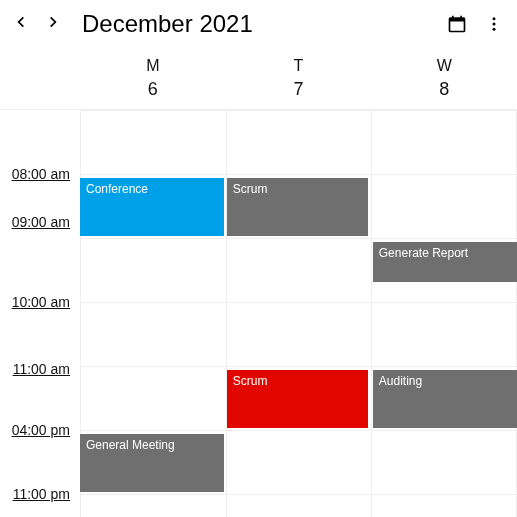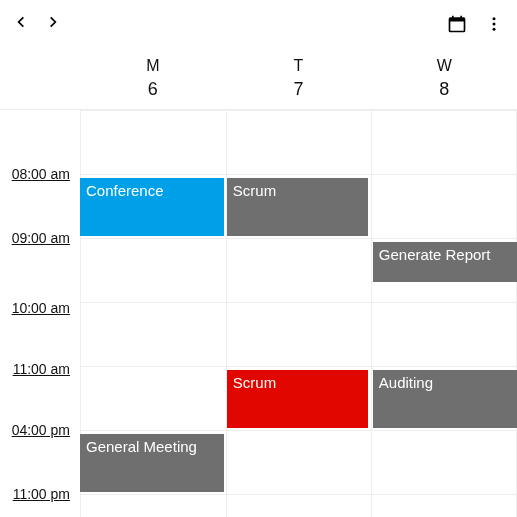"December 2021" div.title { html: none -> <div>December 2021</div> }
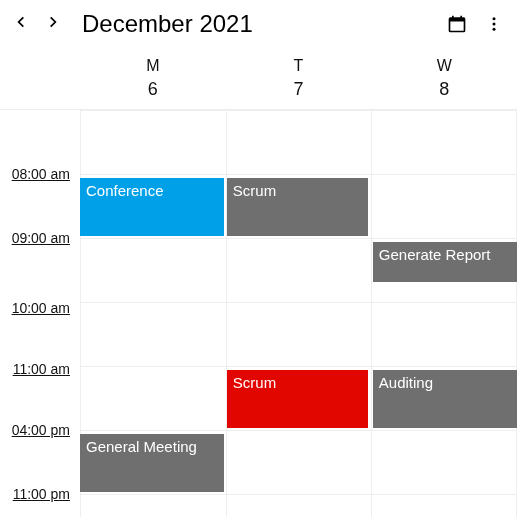"Conference" .event { font-size: 15px -> 12px }
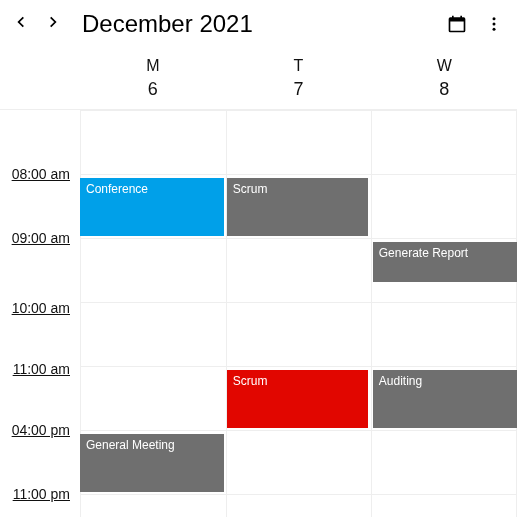"09:00 am" div.timecell { top: 128px -> 112px }
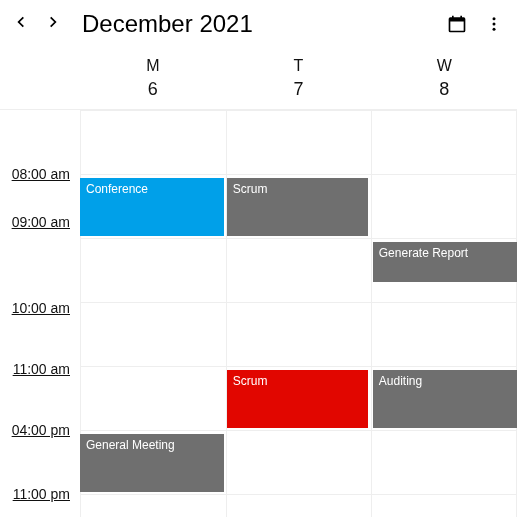"10:00 am" div.timecell { top: 198px -> 192px }
